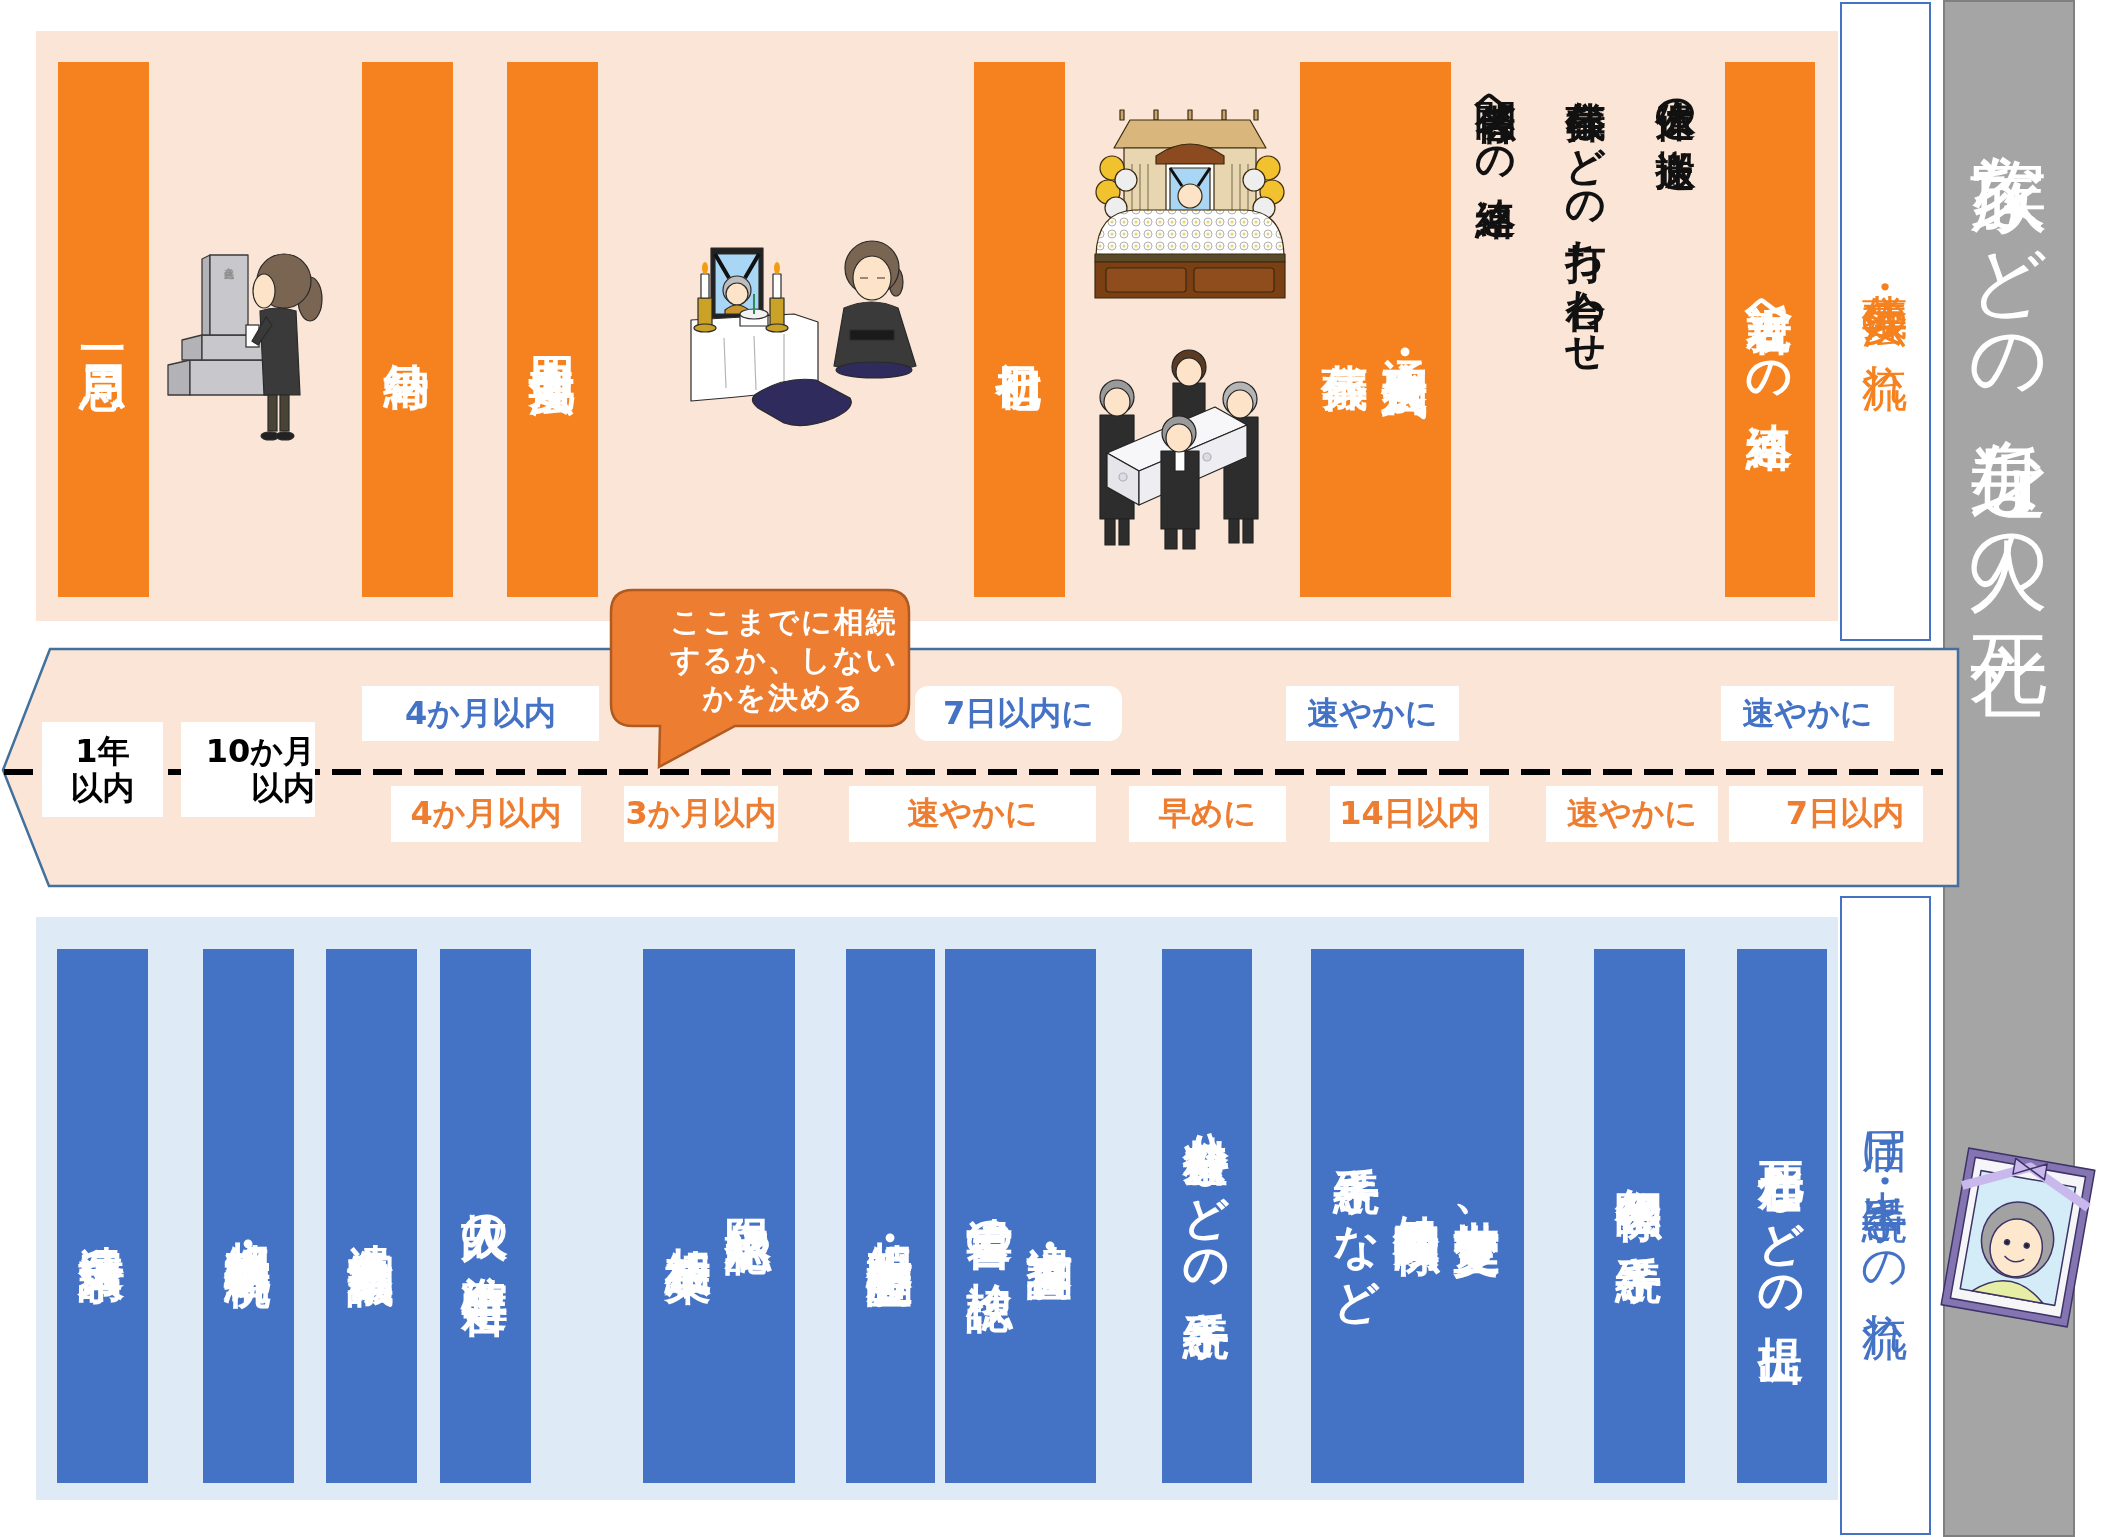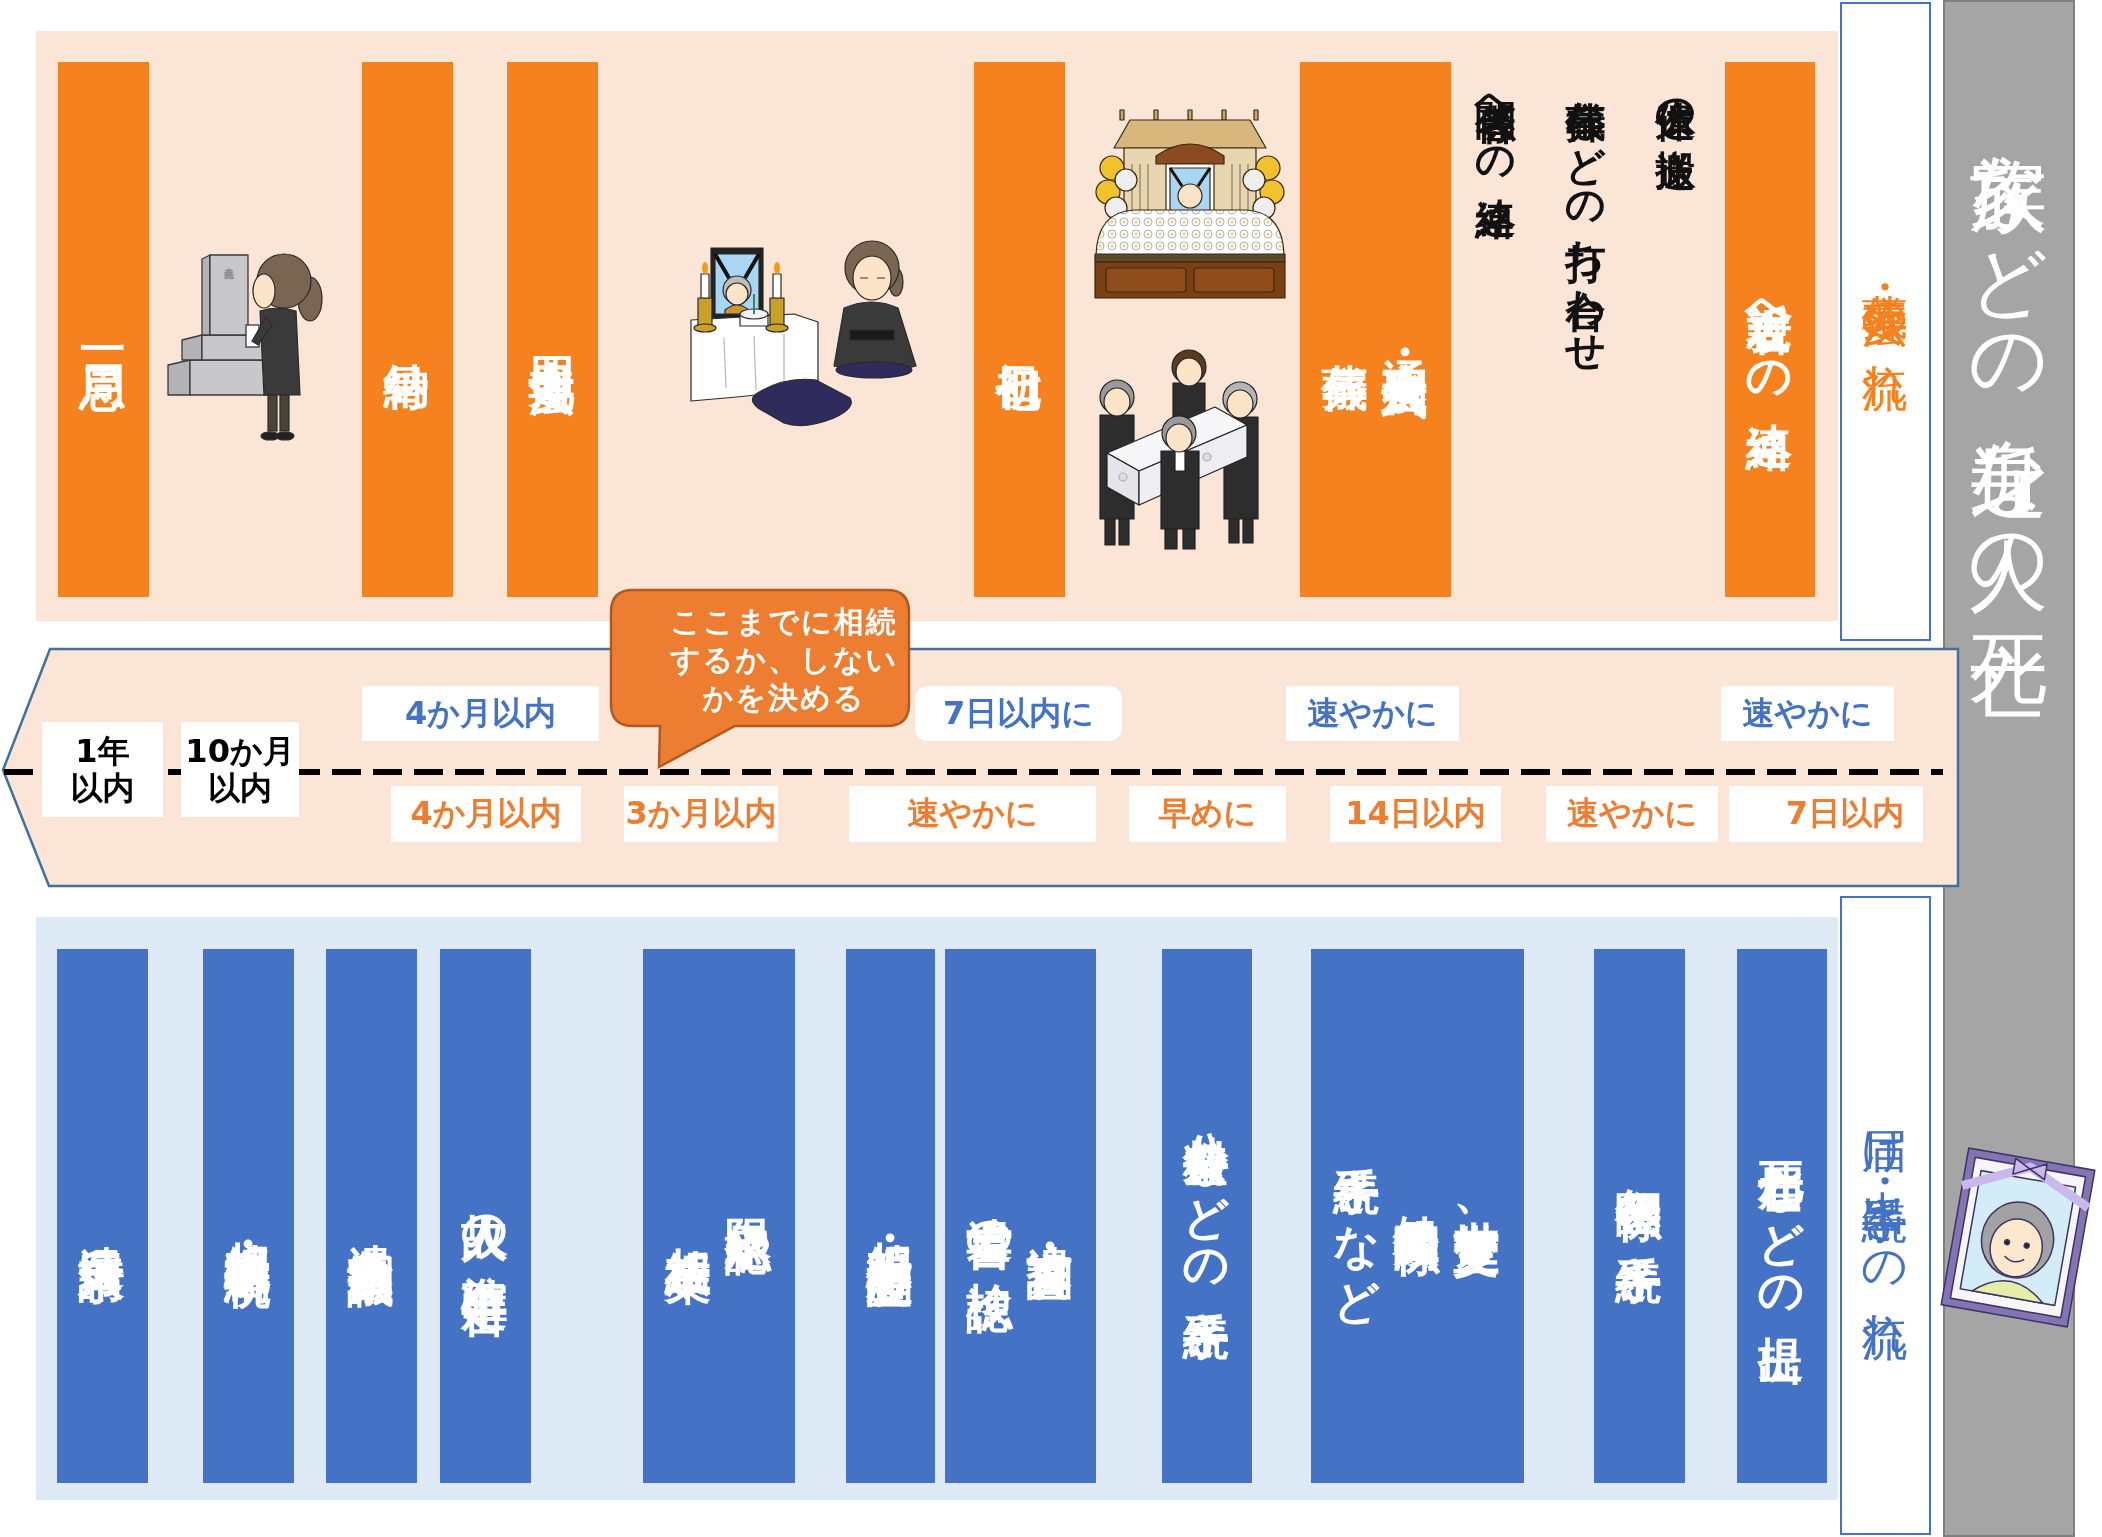"10か月" div.tl { align-items: none -> flex-end; width: 118px -> 134px }
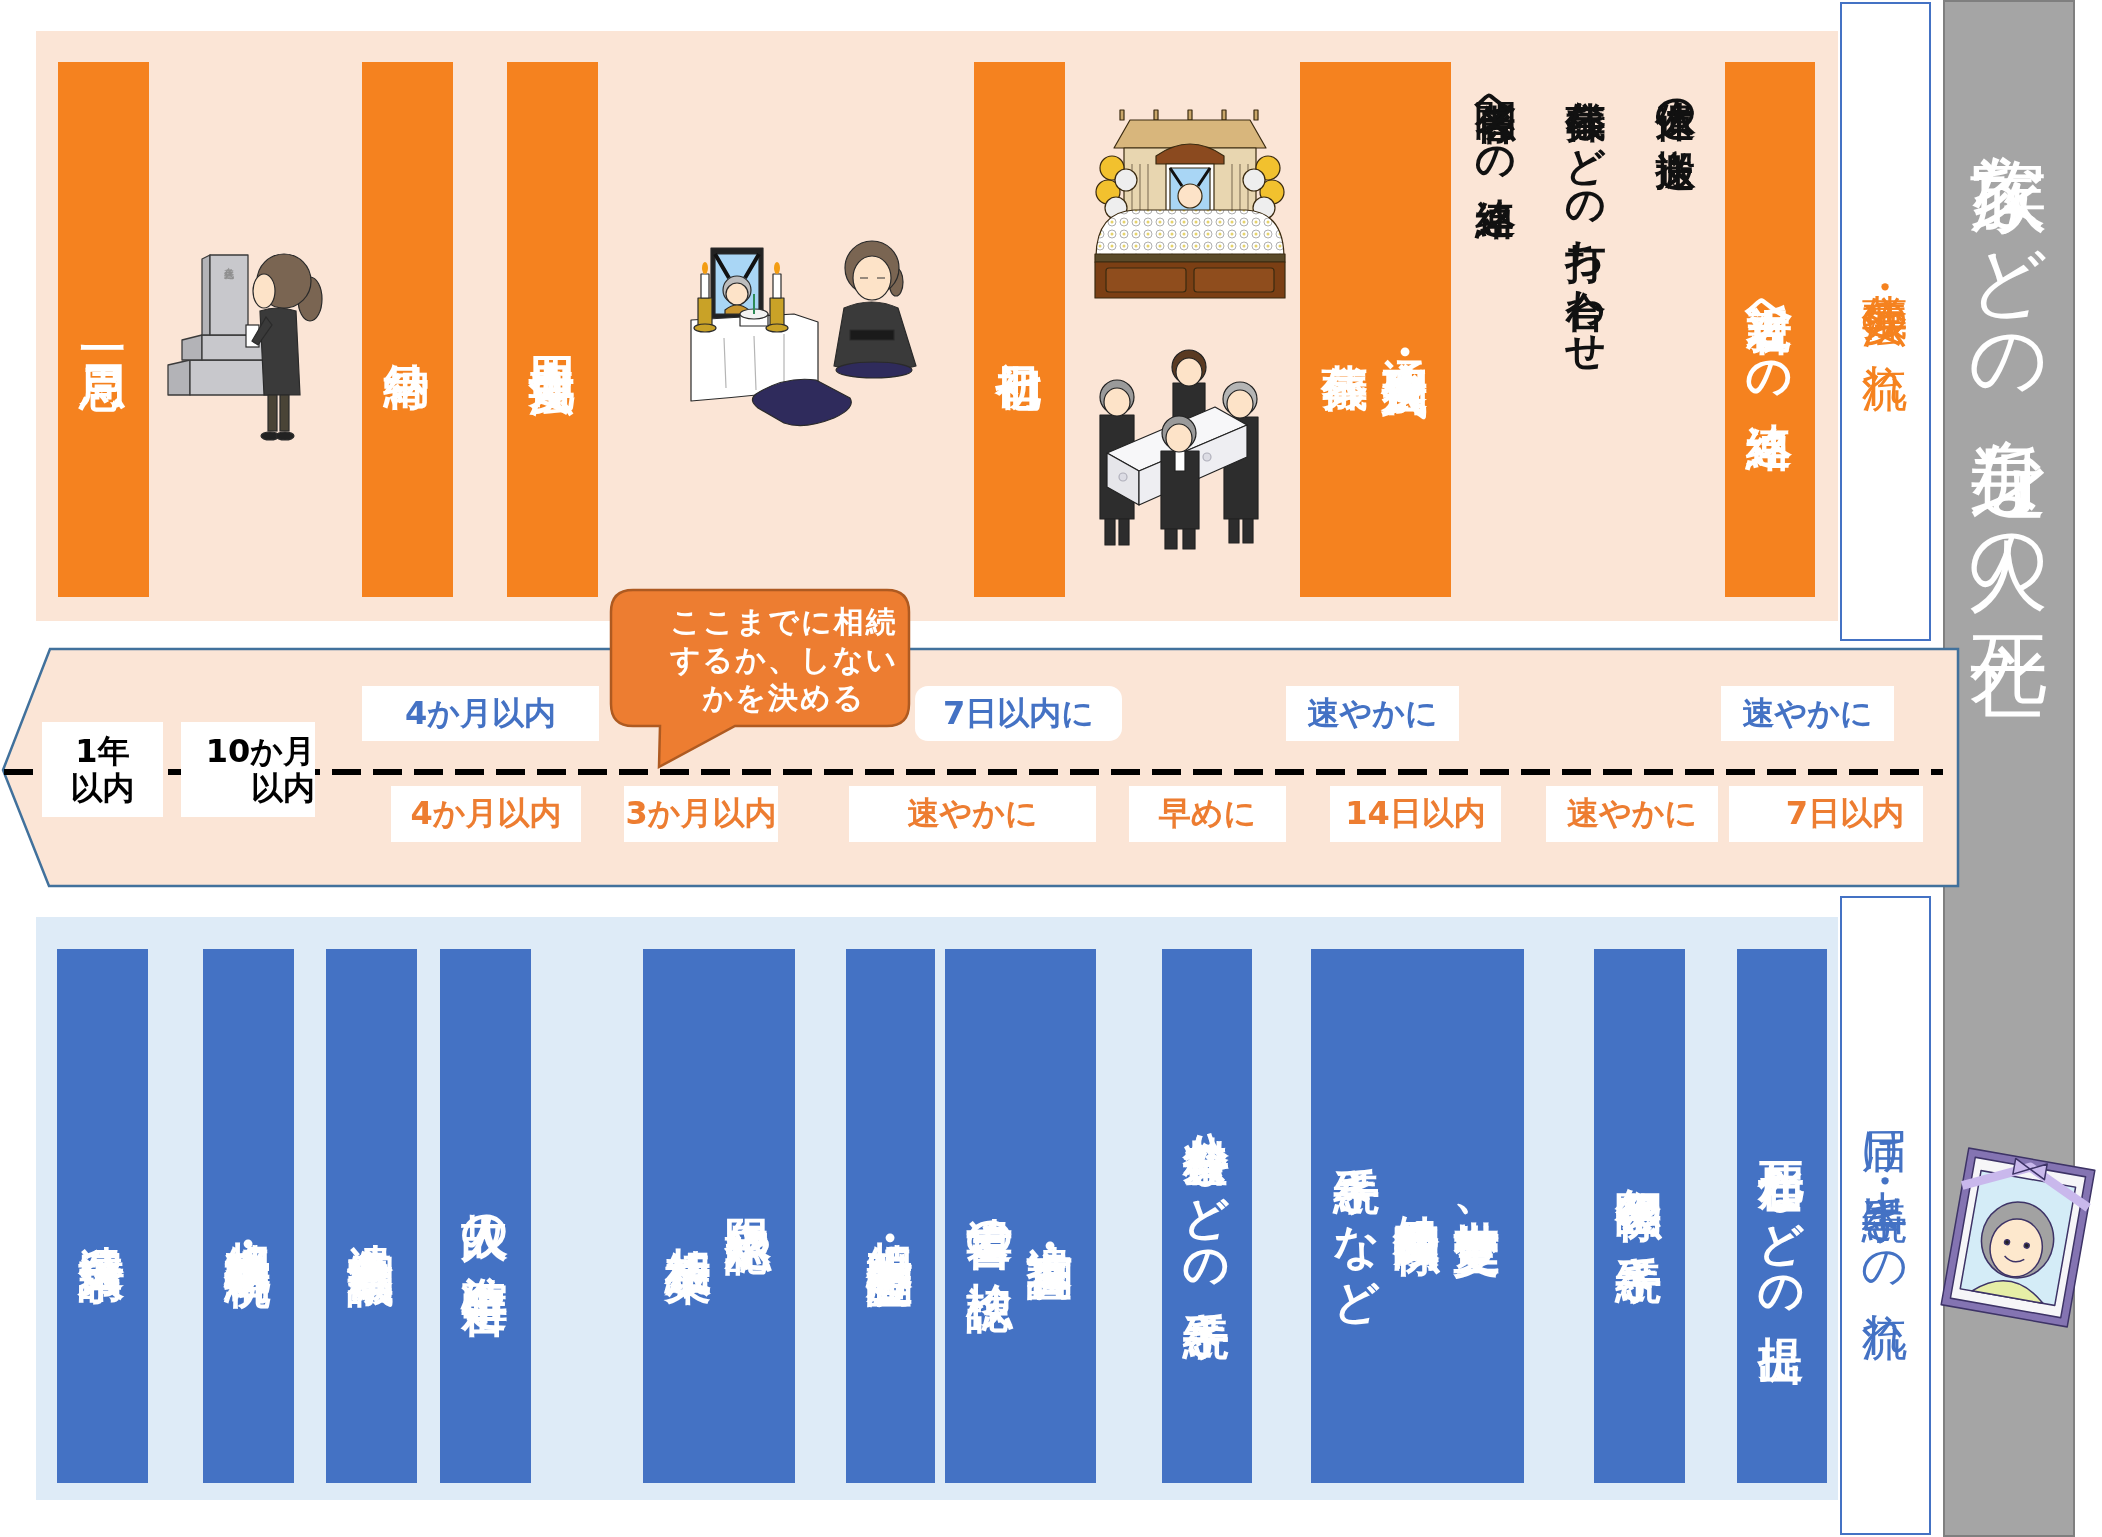"14日以内" div.tl { width: 171px -> 159px }
